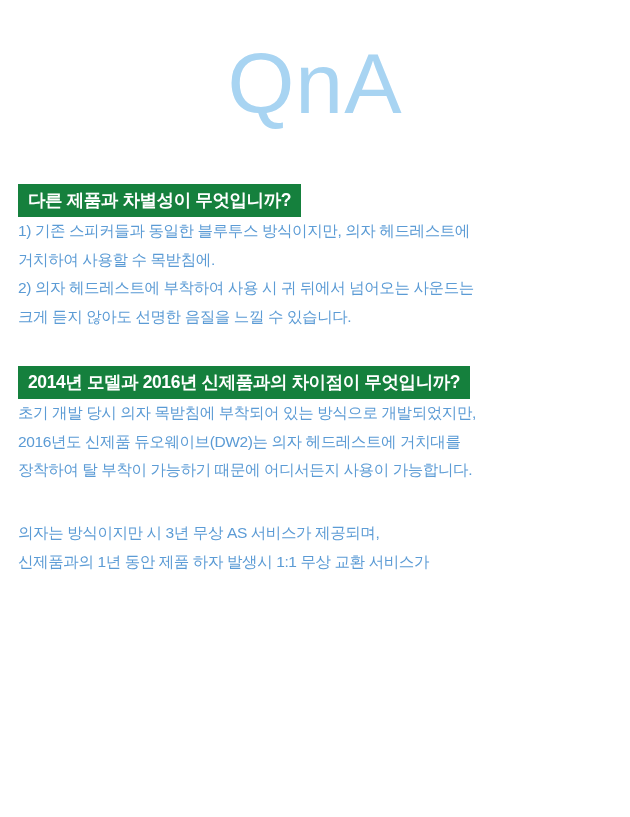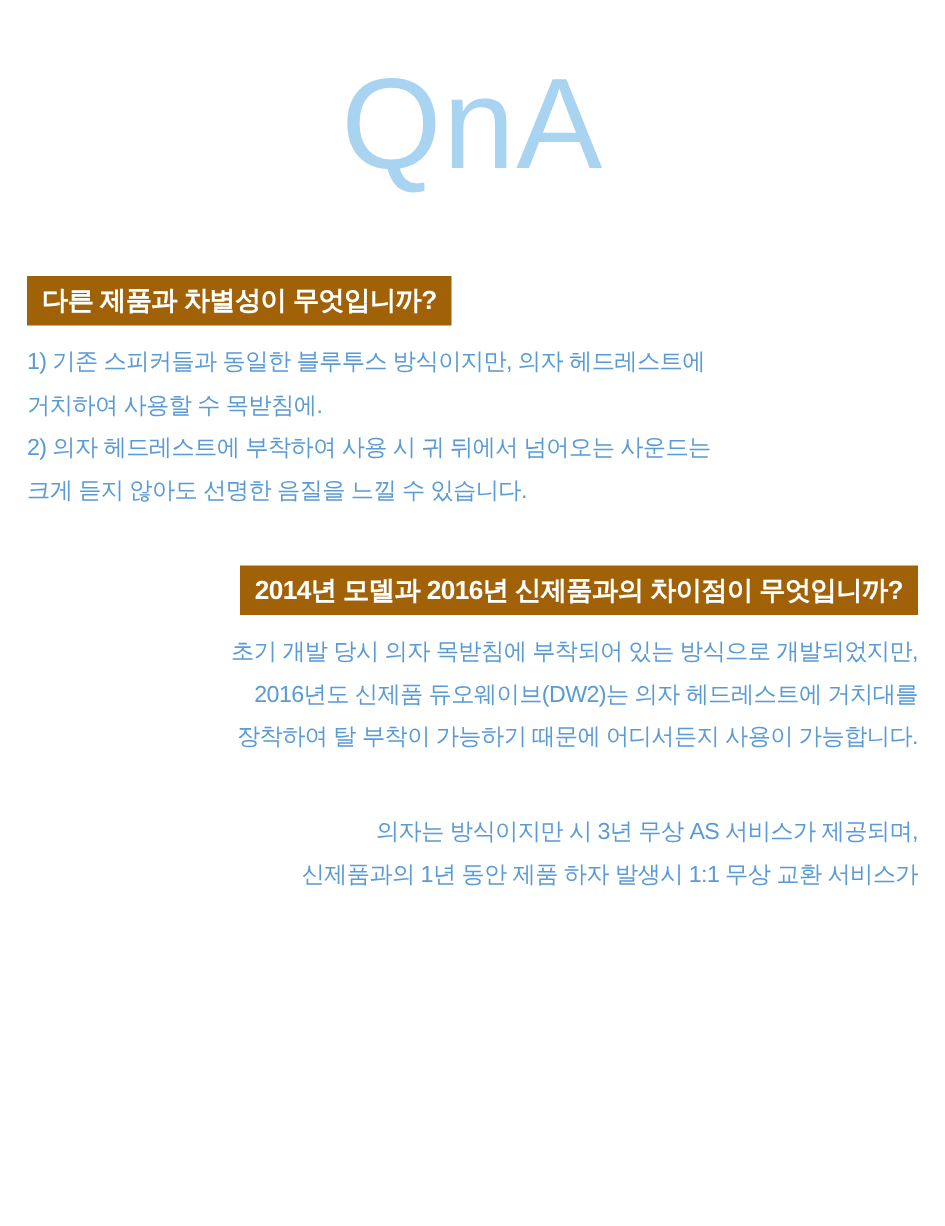"다른 제품과 차별성이 무엇입니까?" .q-bar { background: #a16207 -> #15803d }
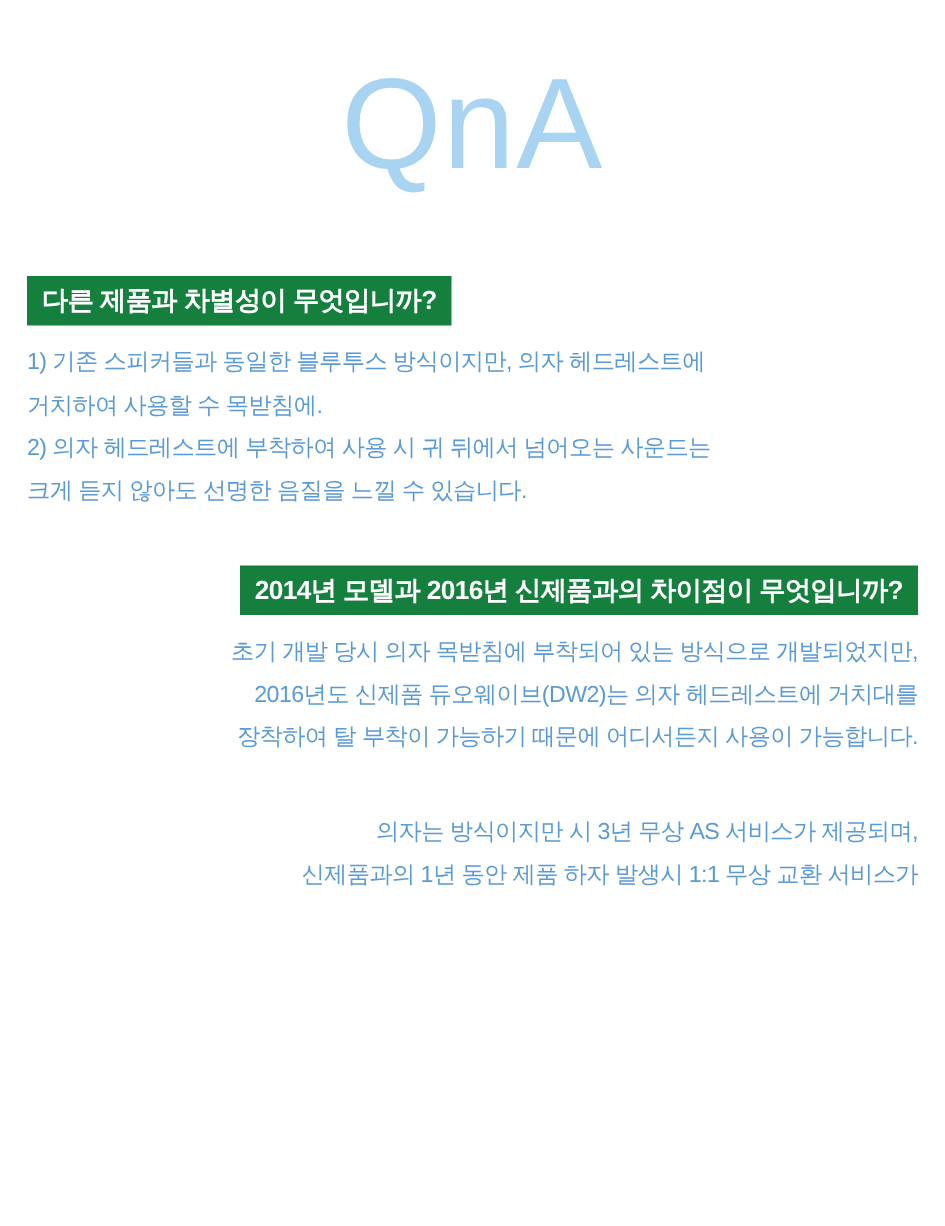"1) 기존 스피커들과 동일한 블루투스" .answer { margin-top: 11px -> none }
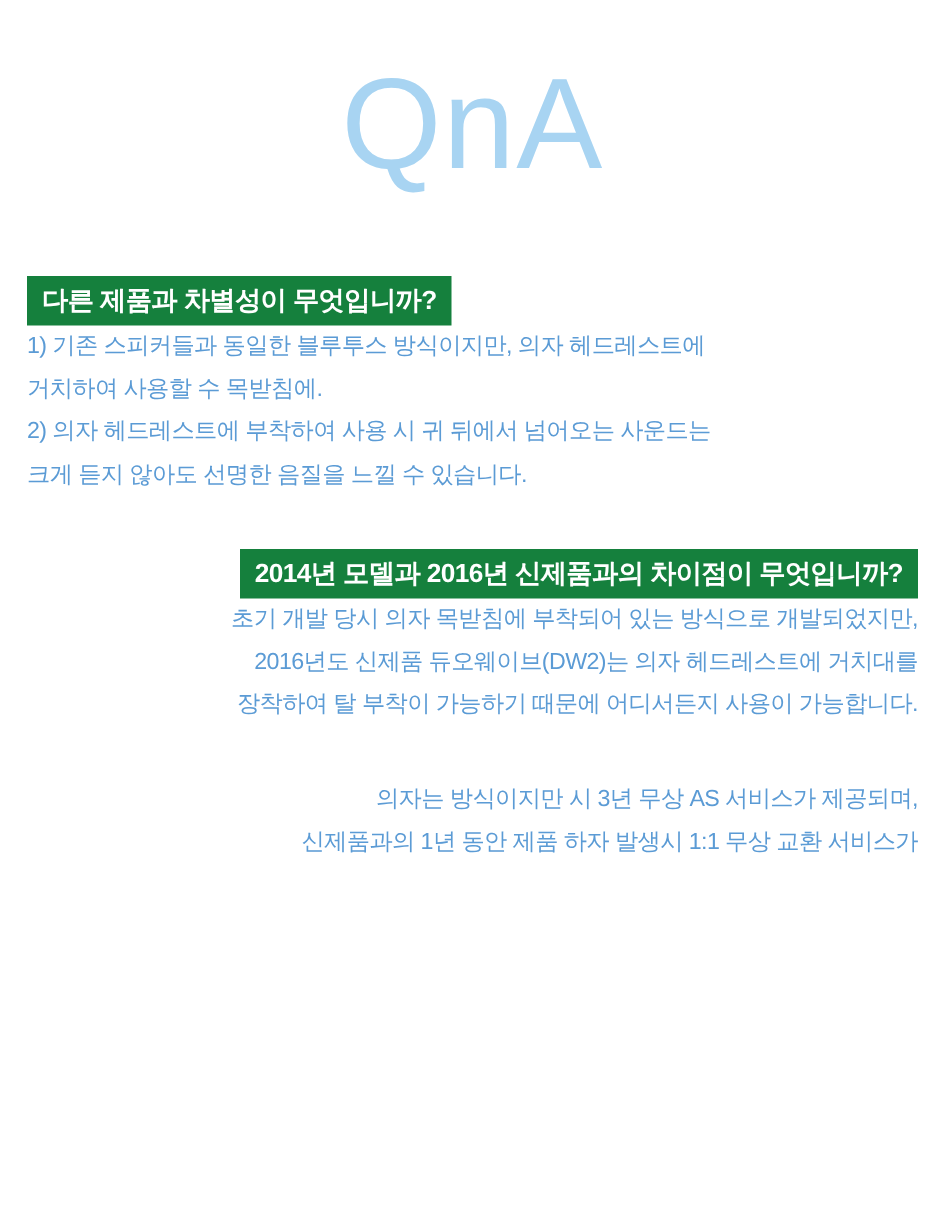"2014년 모델과 2016년 신제품과의 차이점이" .qna-block + .qna-block { text-align: right -> none }
